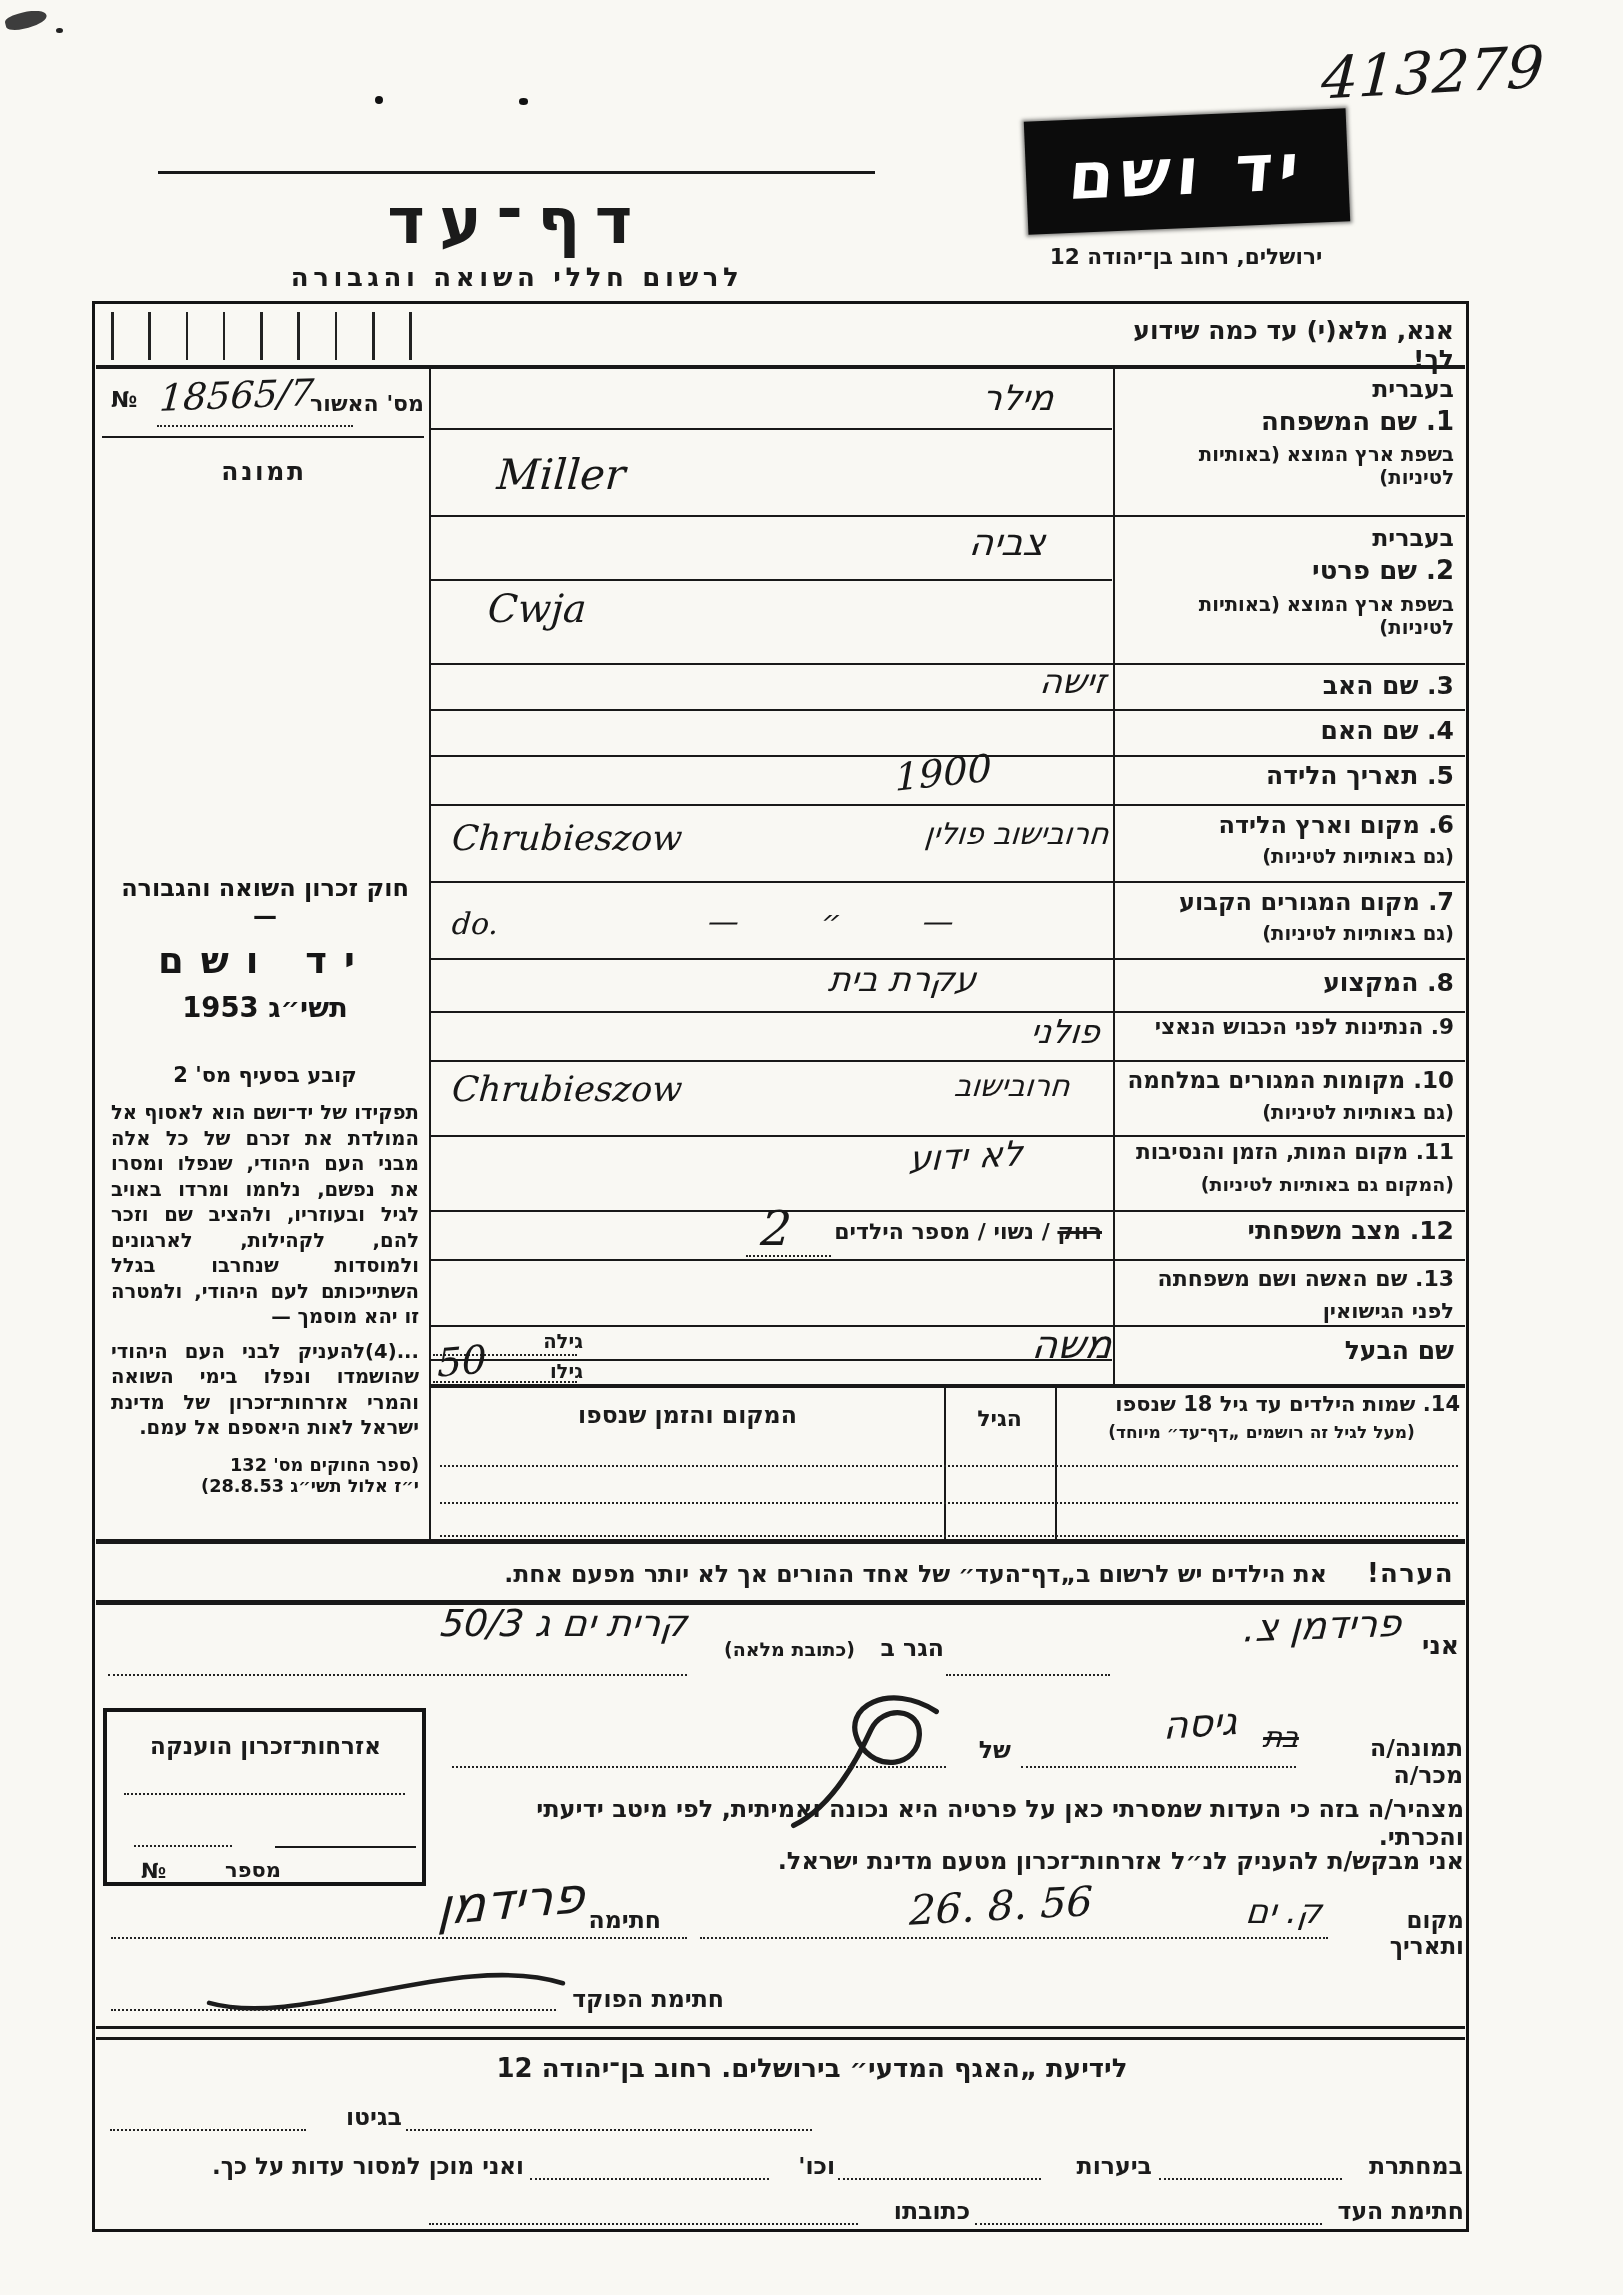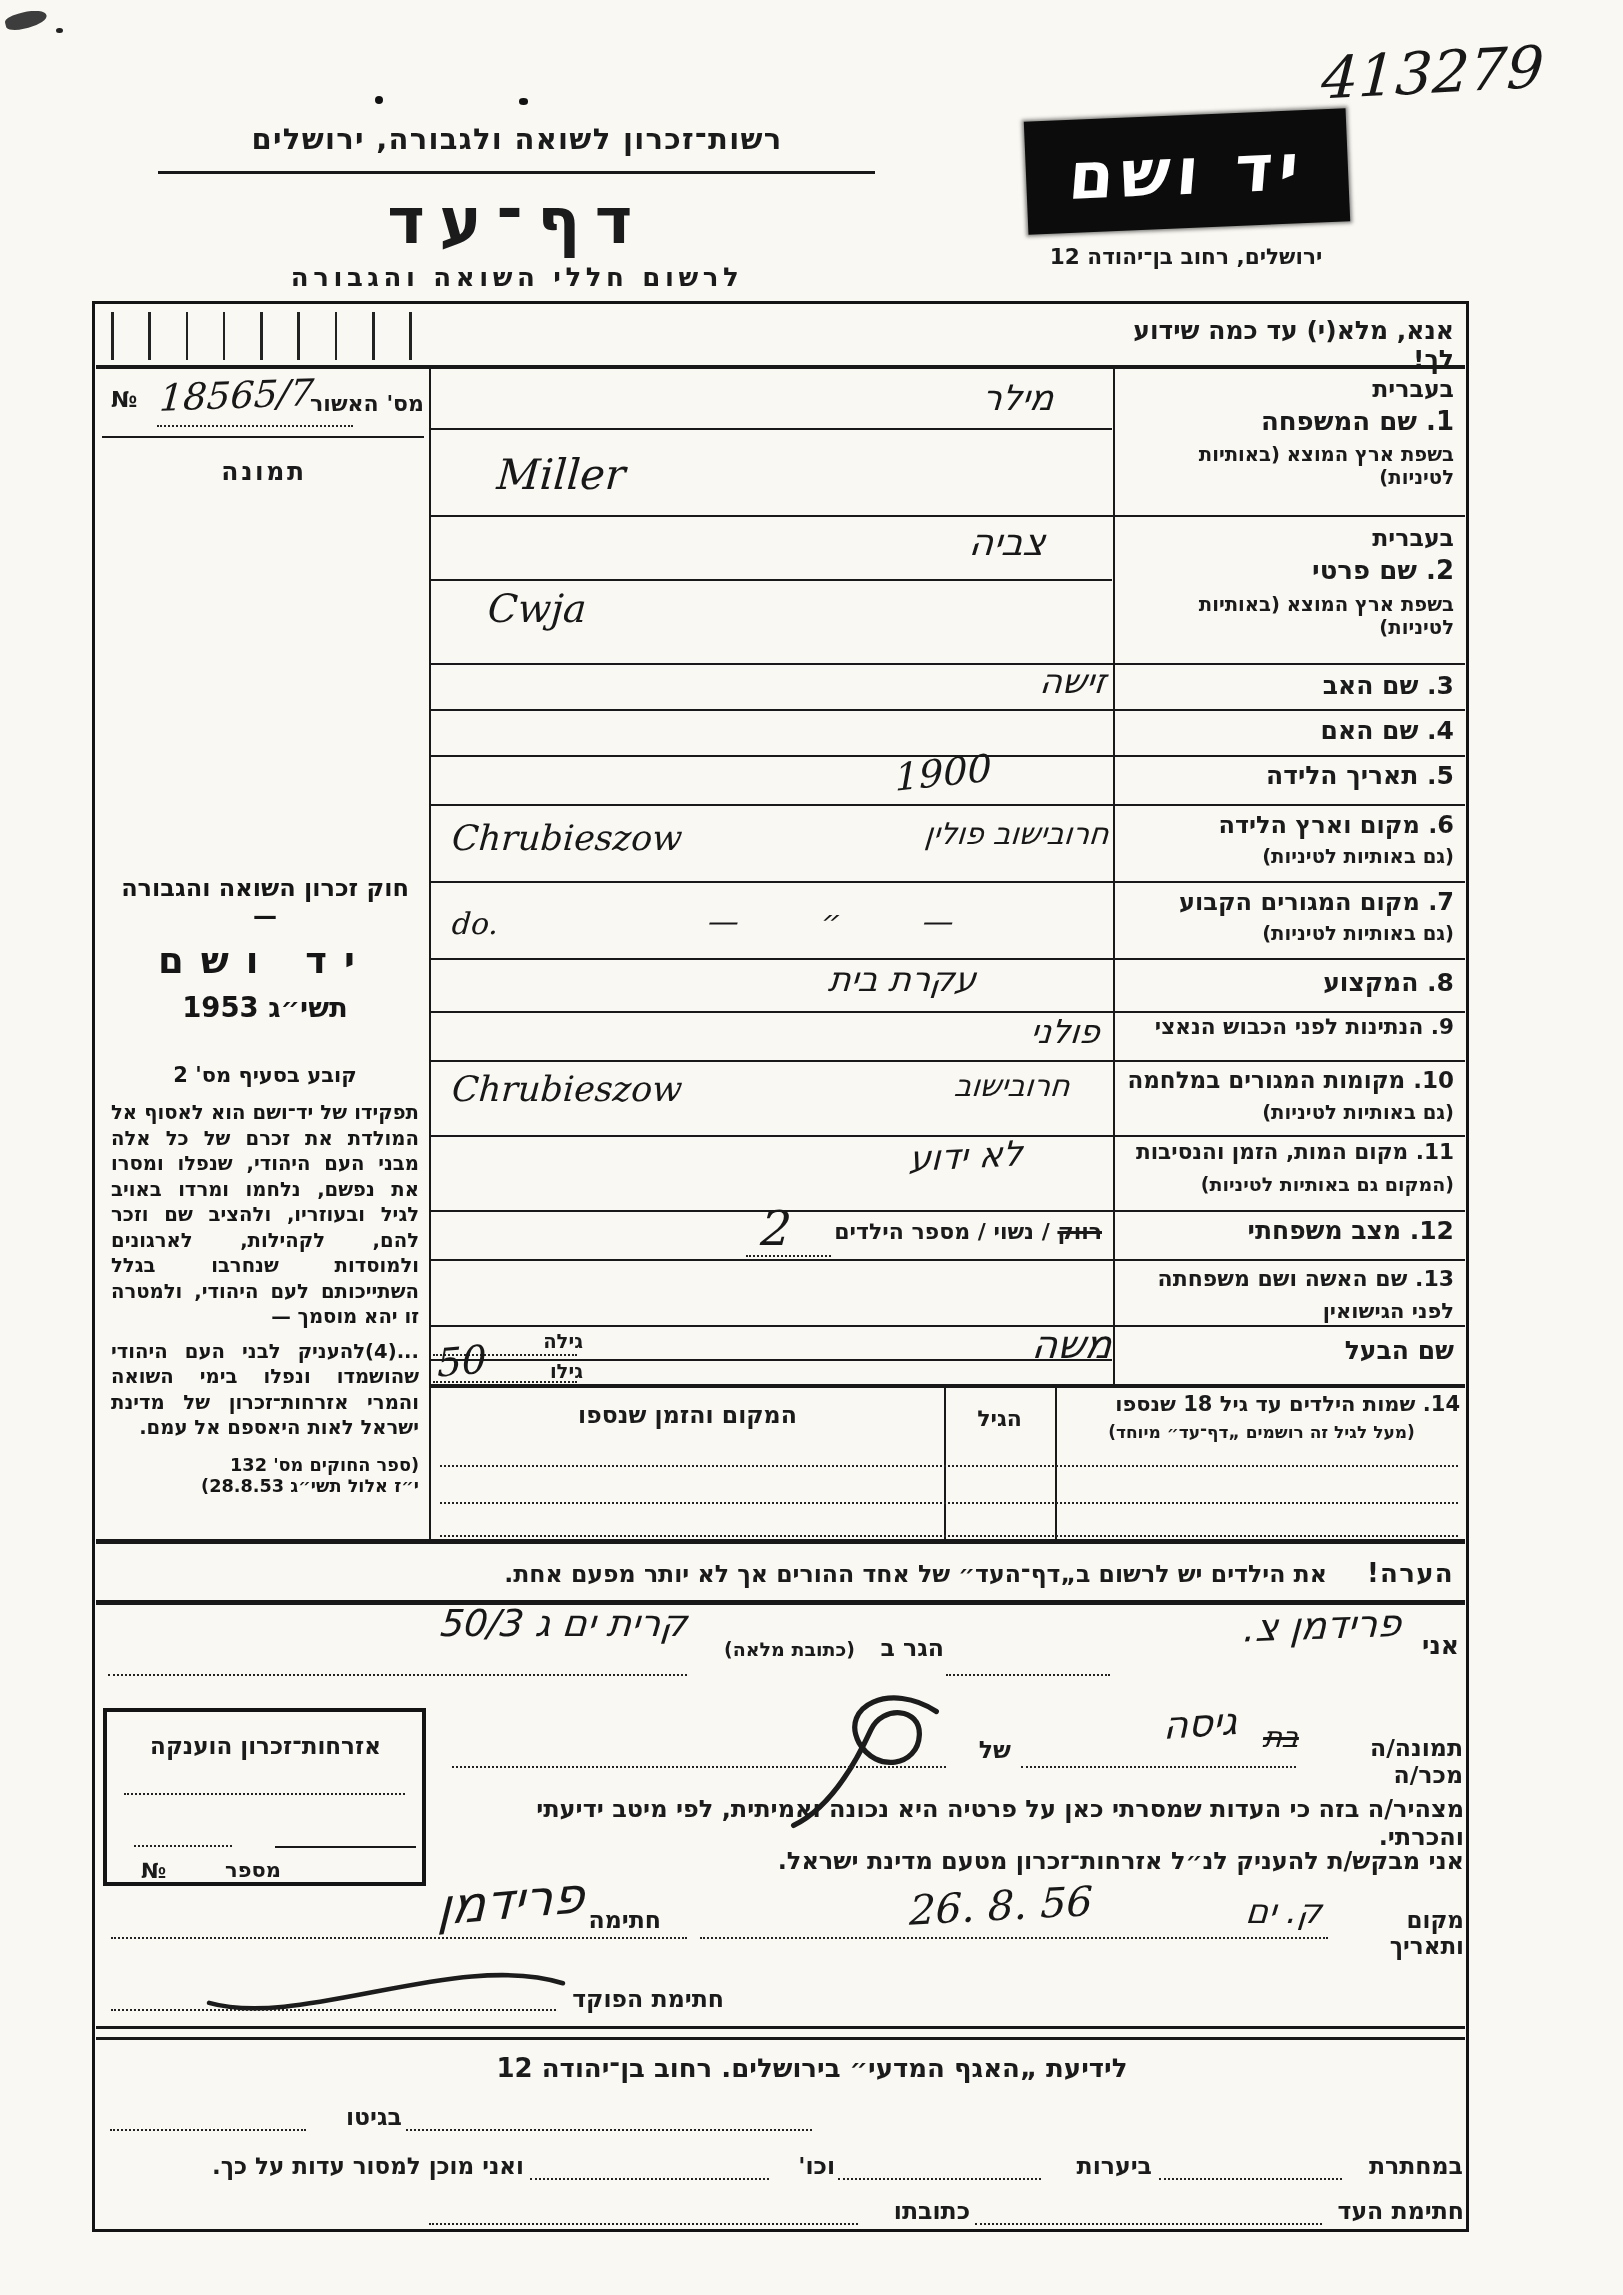"רשות־זכרון לשואה ולגבורה, ירושלים" div.p { html: <div>רשות־זכרון לשואה ולגבורה, ירושלים</div> -> none }
